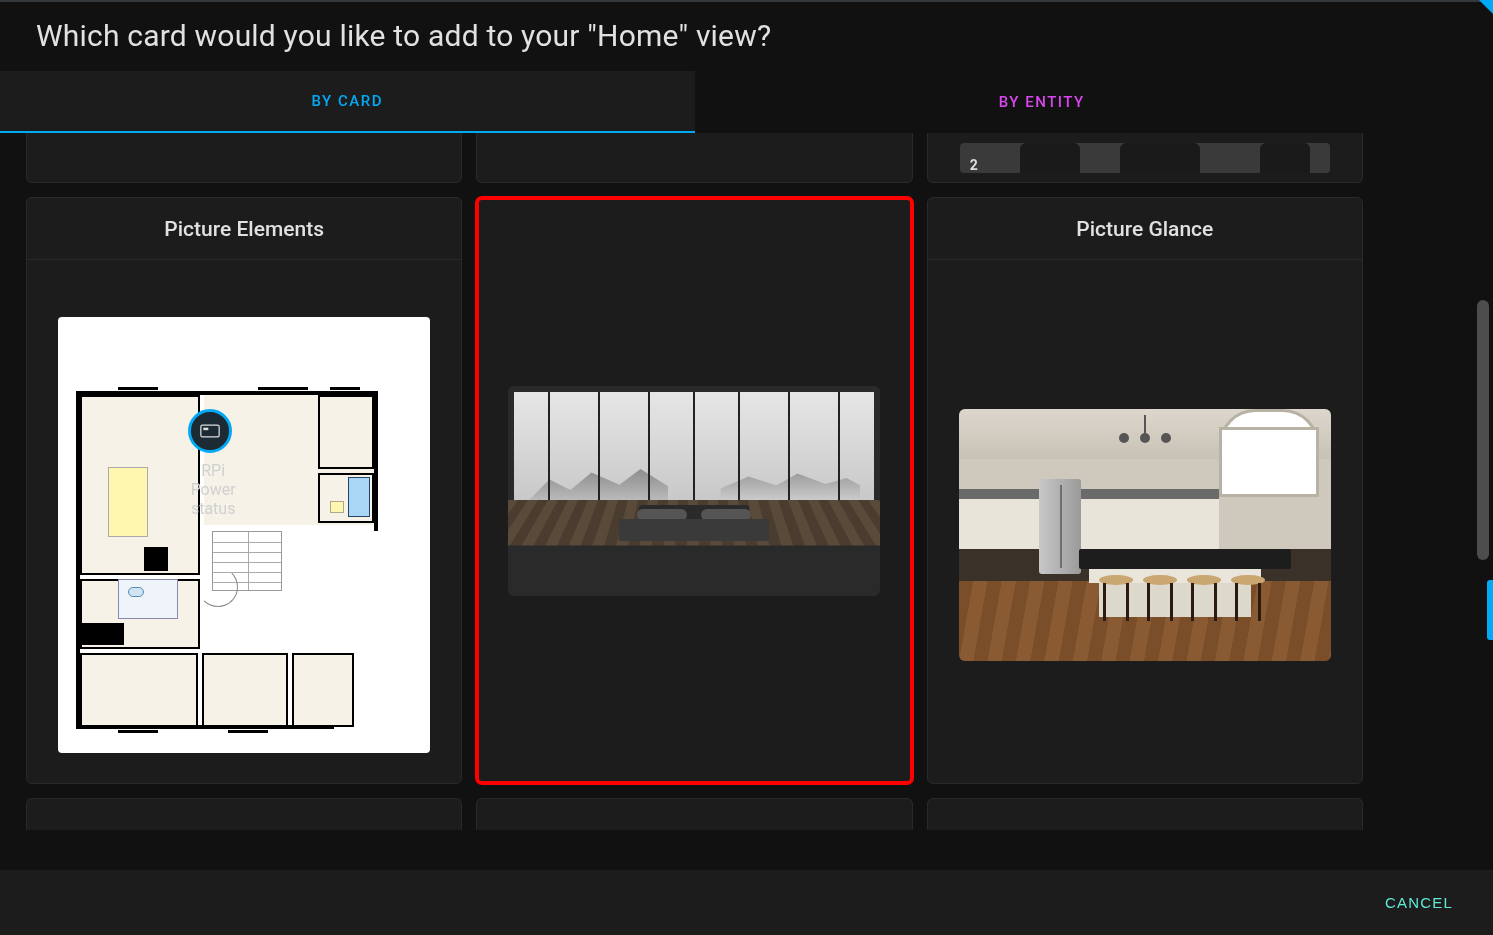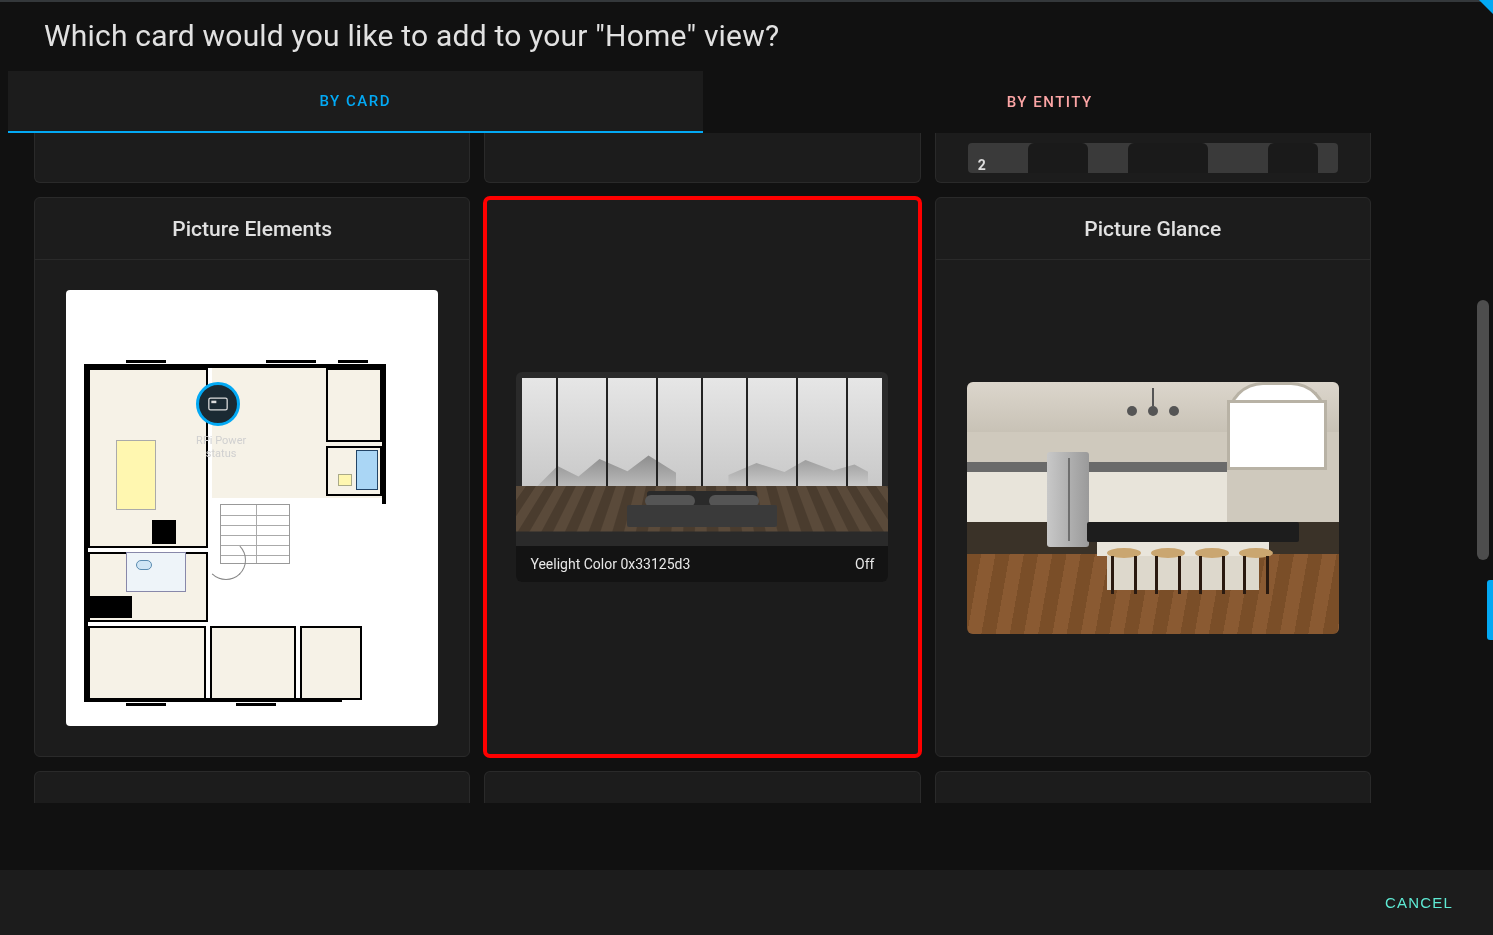"Which card would you like" .dialog { left: 8px -> 0 }
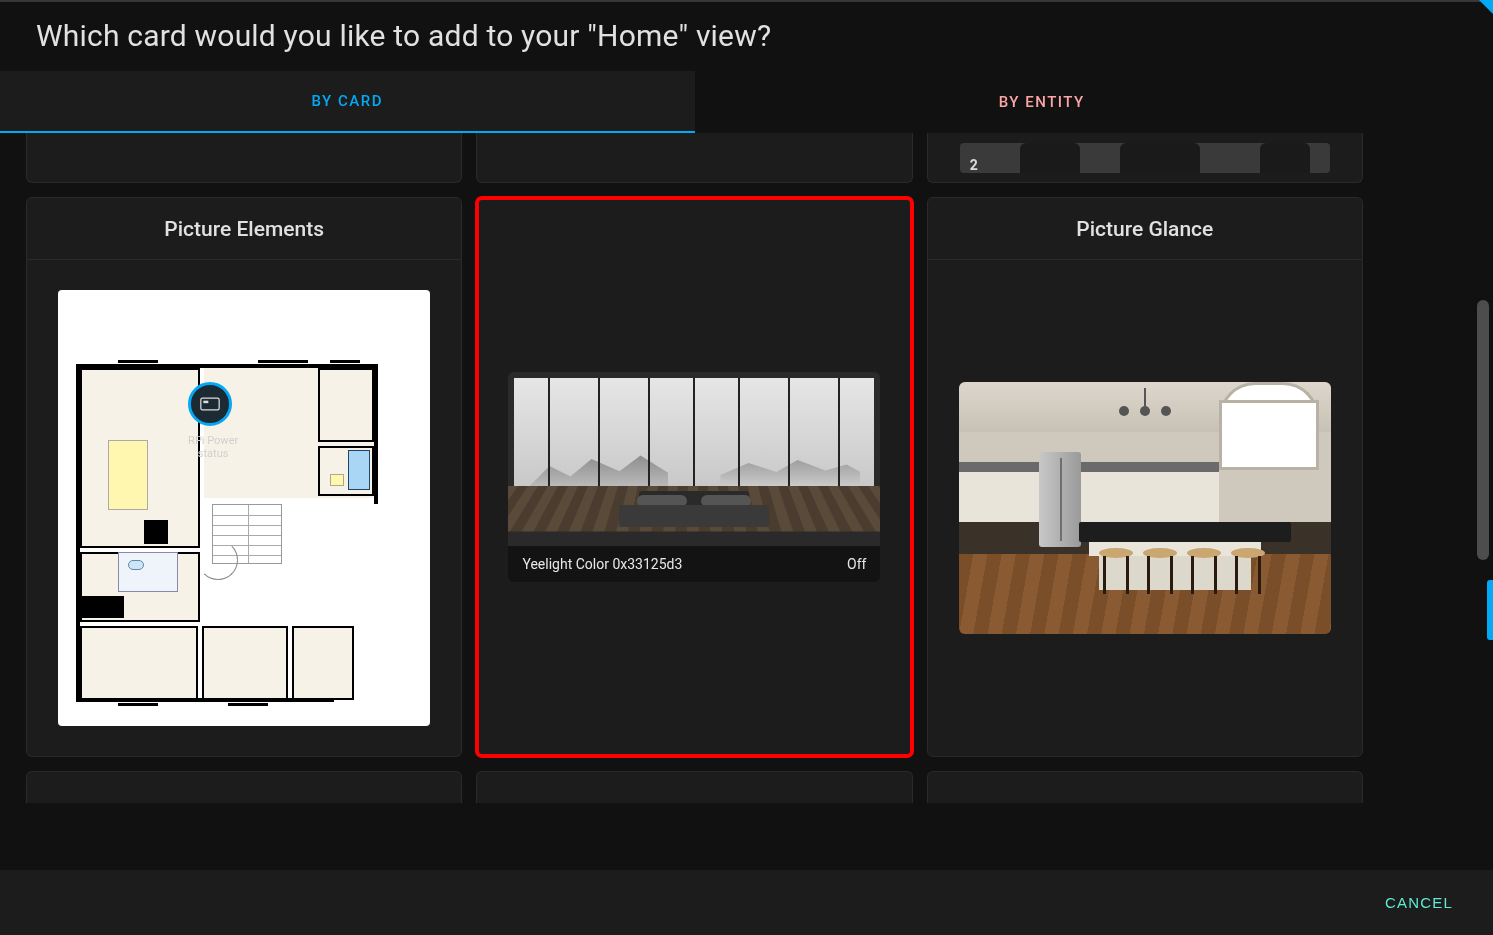"BY ENTITY" .tab { color: #fca5a5 -> #d946ef }
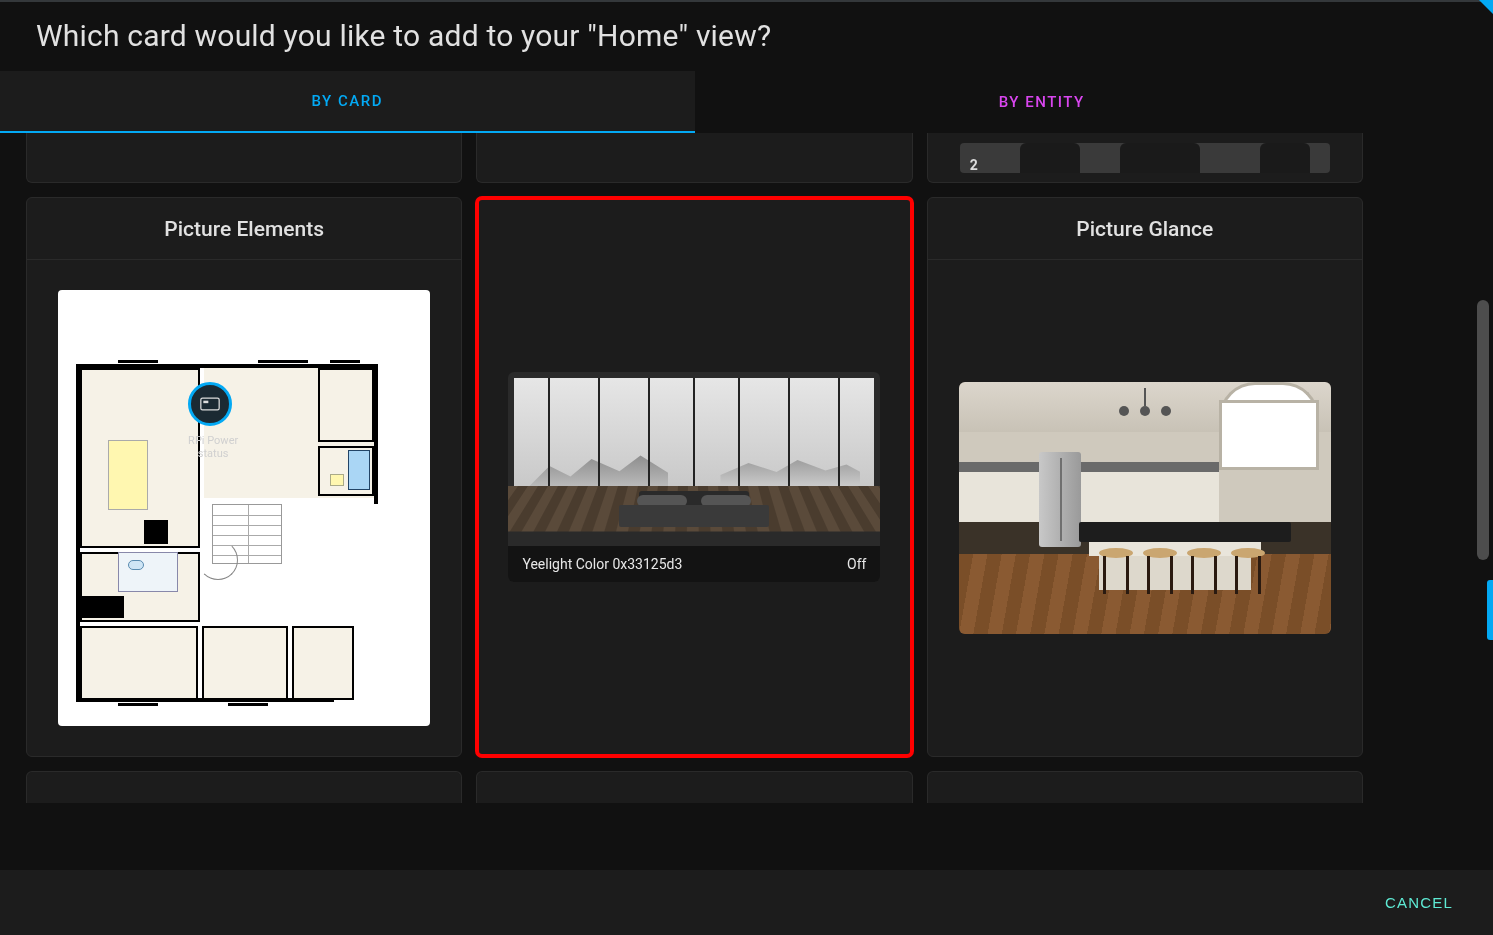"Picture Elements" .main-row .card-option { gap: none -> 27px }
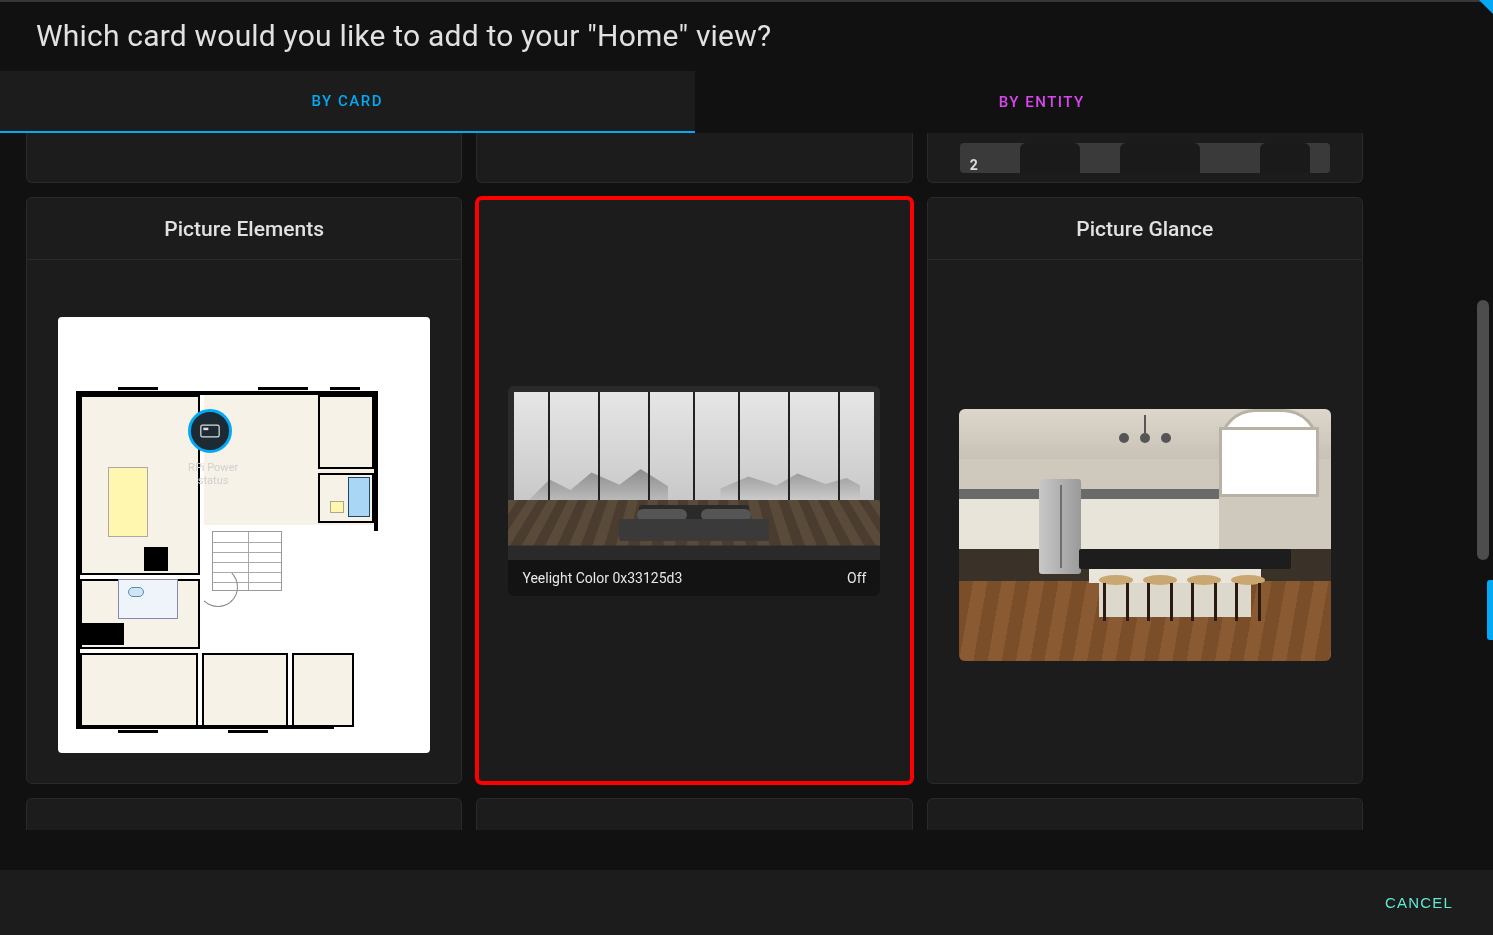"RPi Power status" .fp-label { font-size: 11px -> 16px }
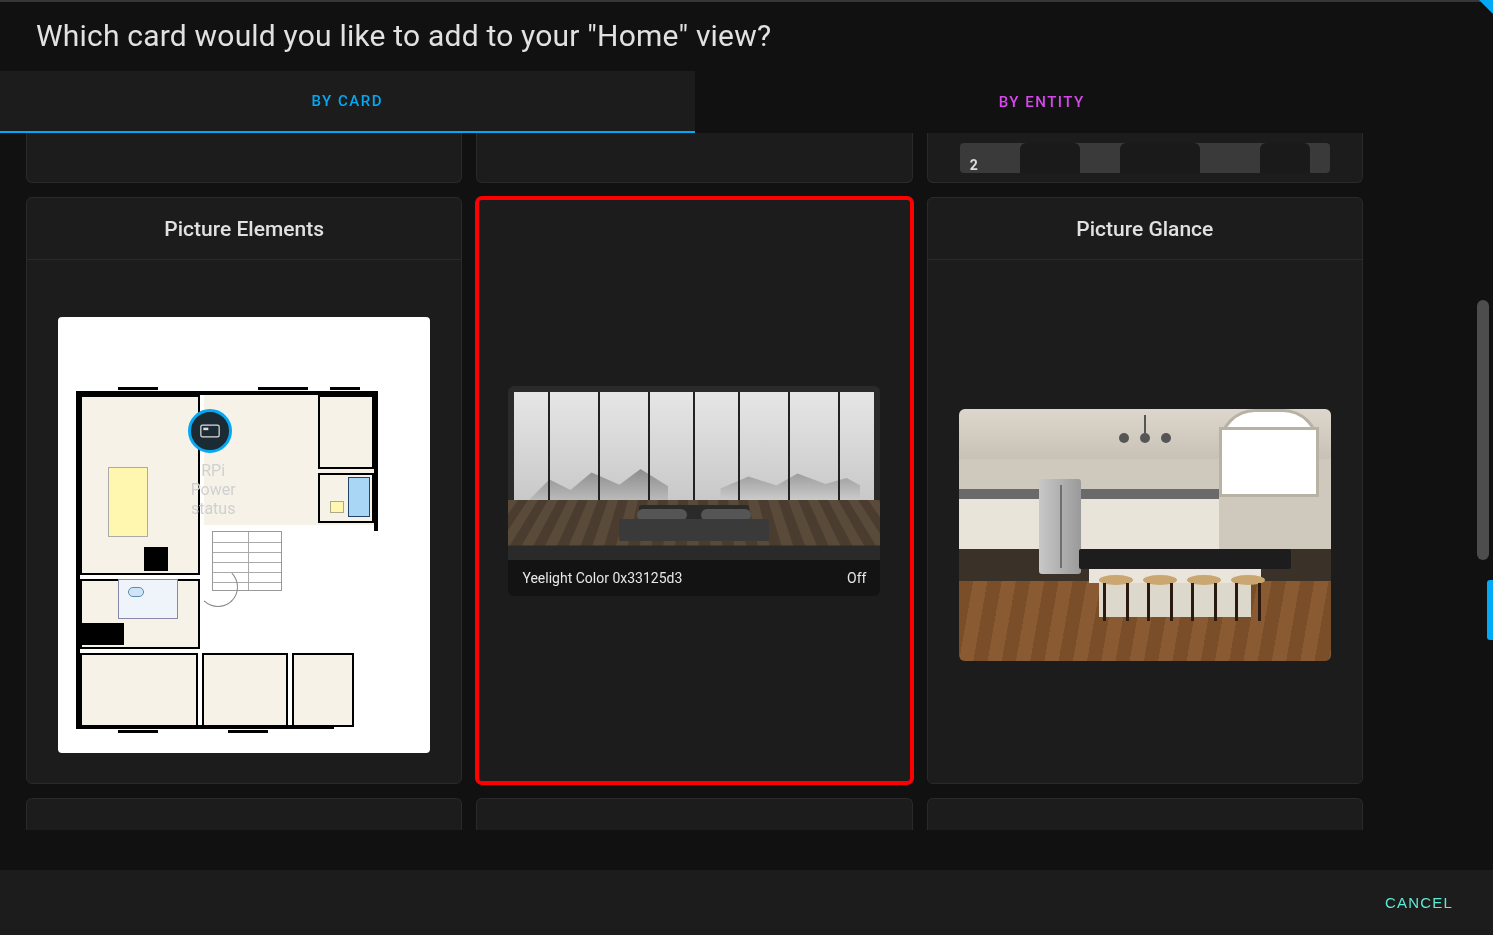"Yeelight Color 0x33125d3" div.pe-overlay { html: <div> <span>Yeelight Color 0x33125d3</span> <span>Off</span> </div> -> none }
